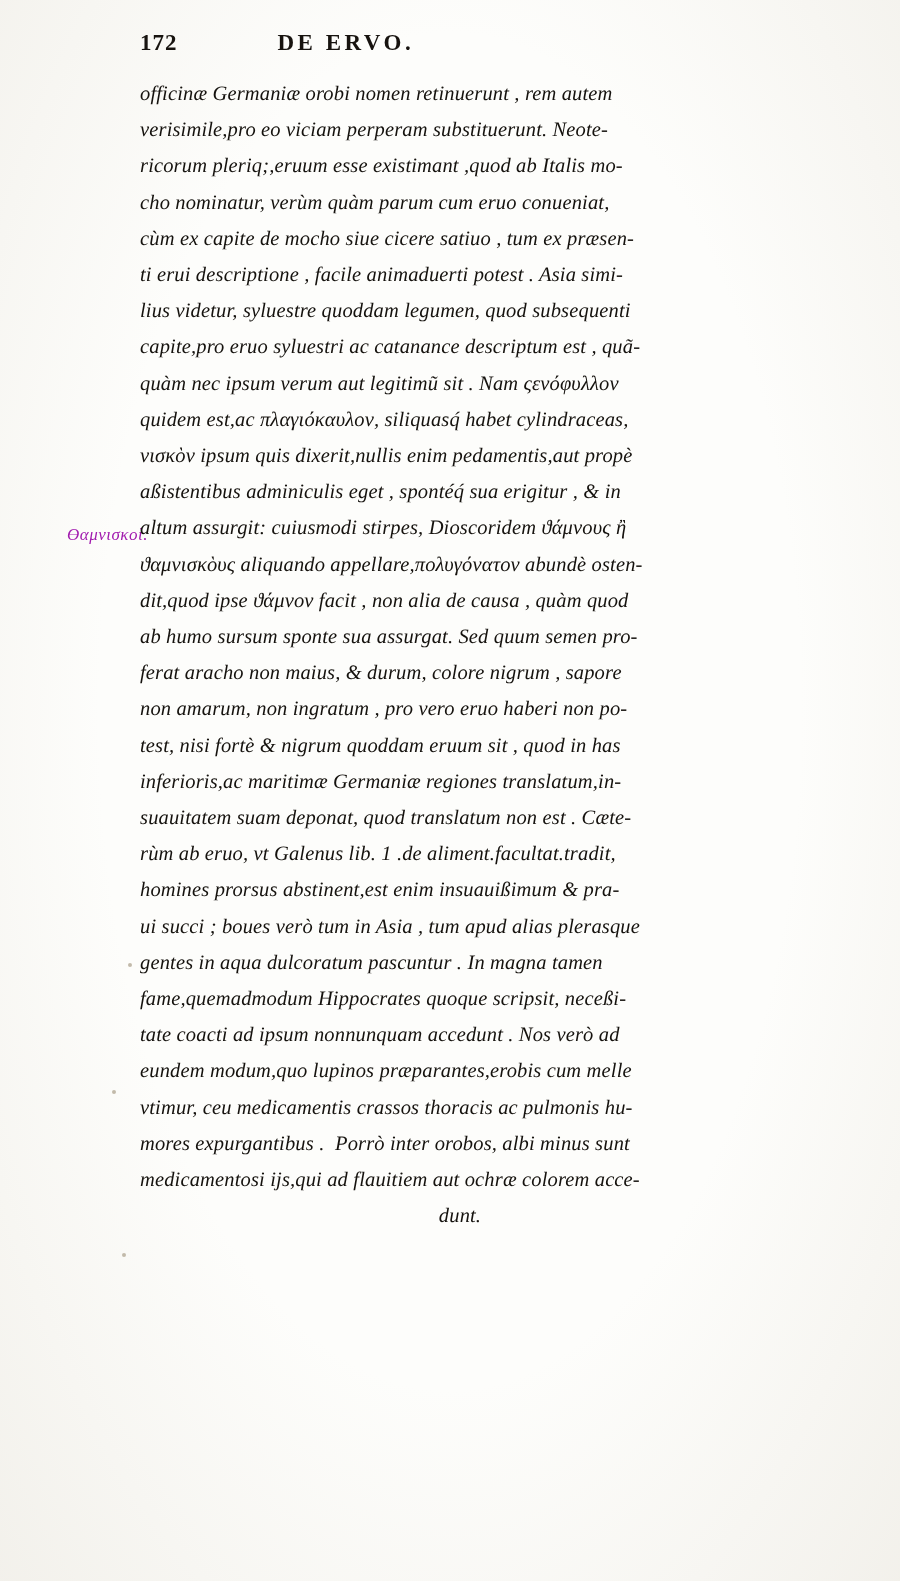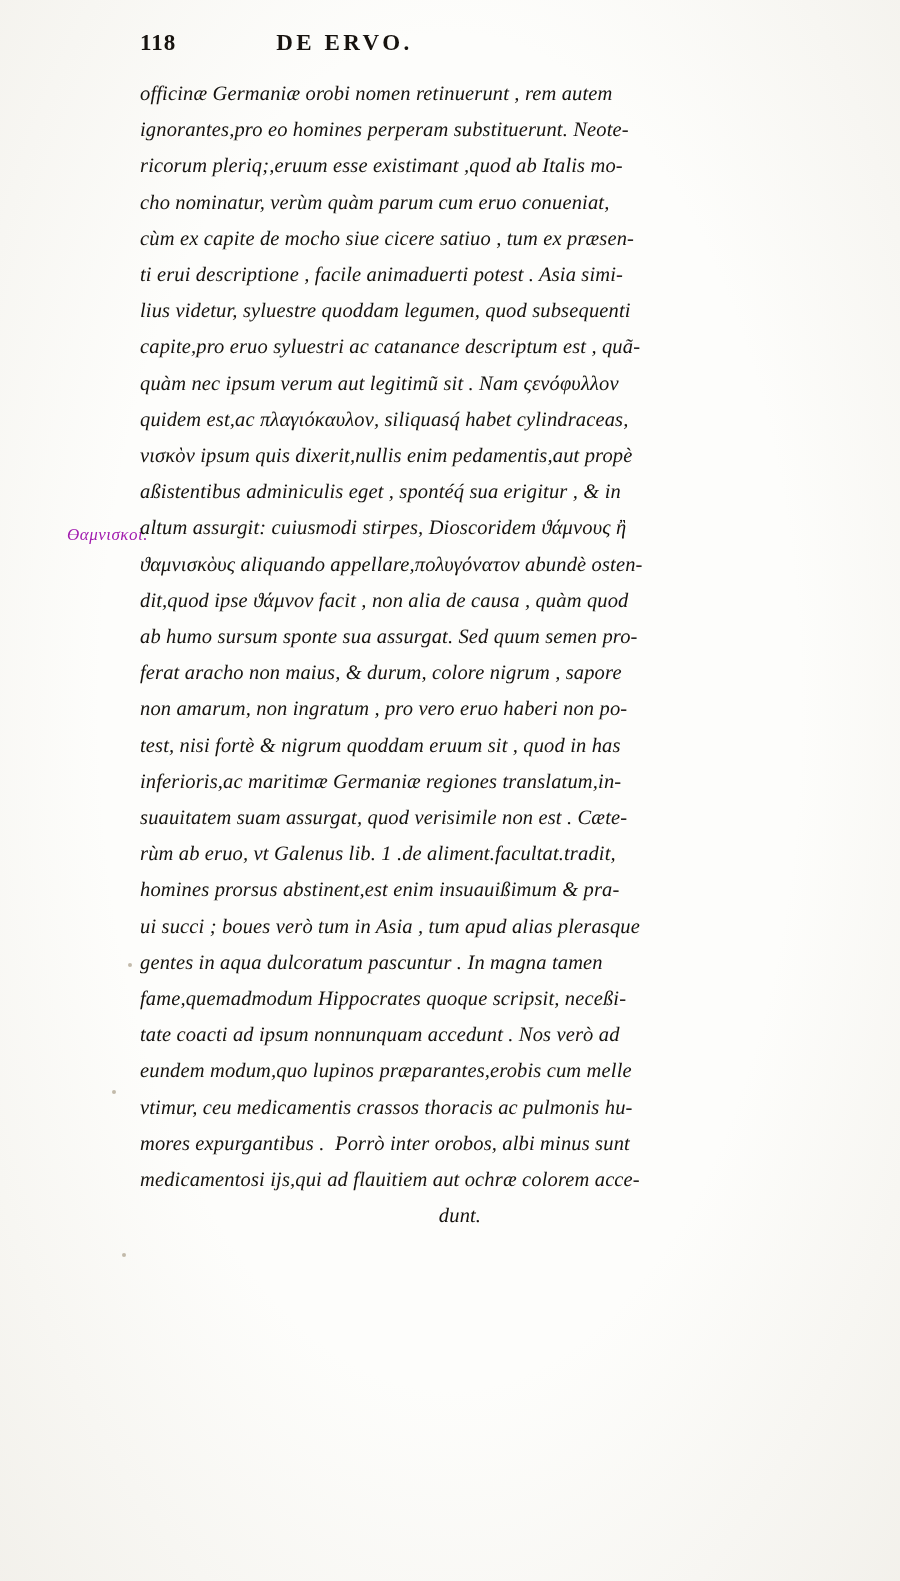"118" div.folio { text: 118 -> 172 }
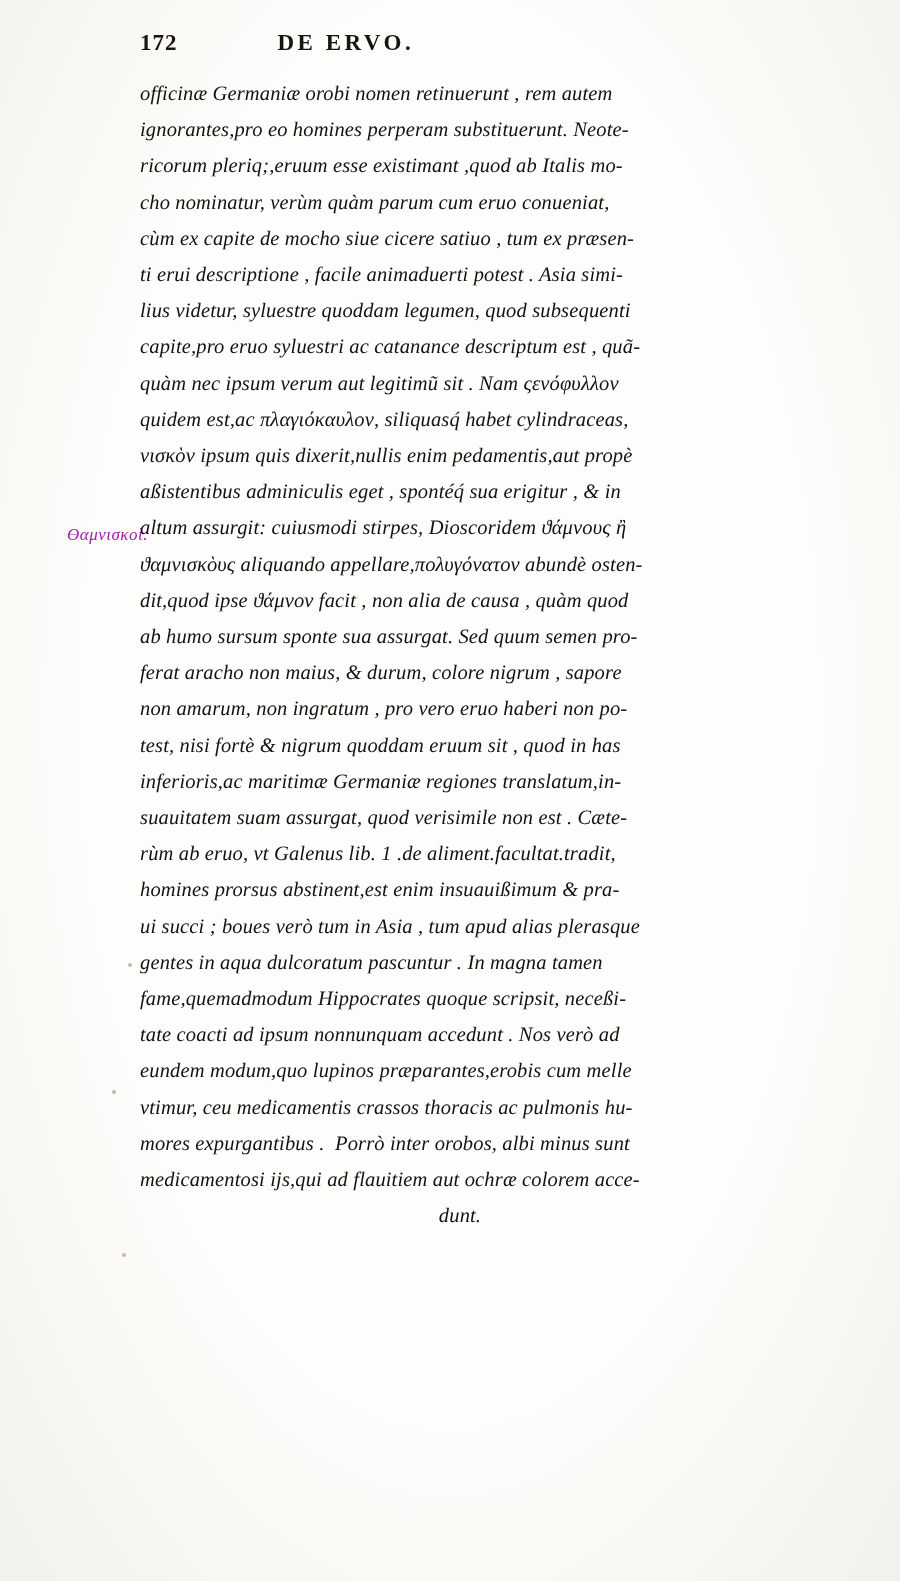"ignorantes,pro eo homines perperam" div.line { text: ignorantes,pro eo homines -> verisimile,pro eo viciam }
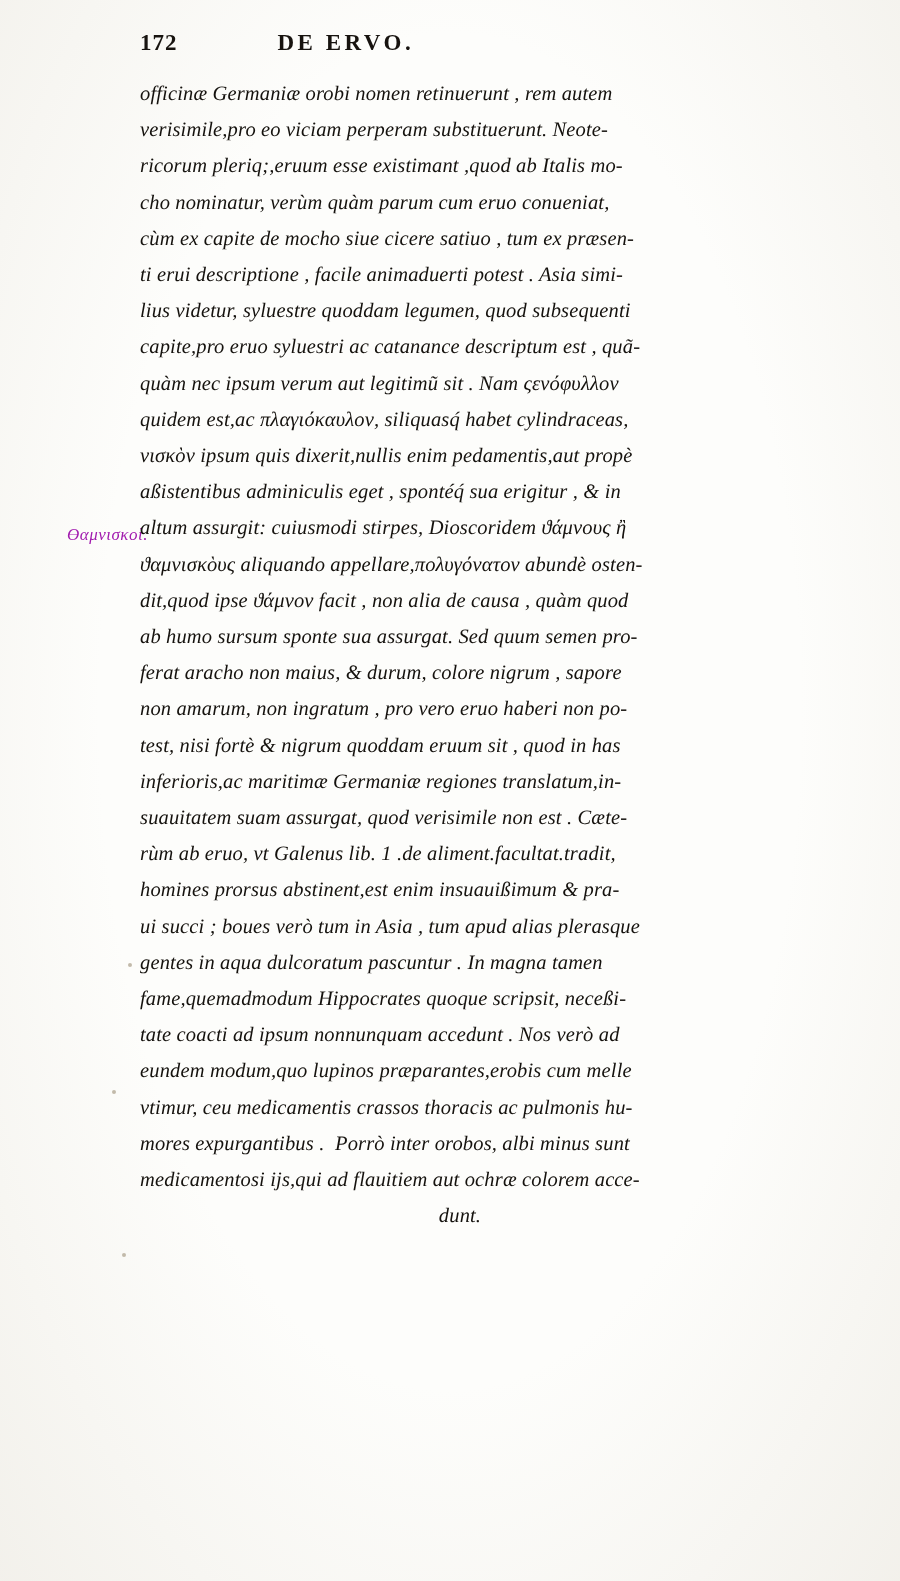"suauitatem suam assurgat, quod" div.line { text: assurgat, quod verisimile -> deponat, quod translatum }
